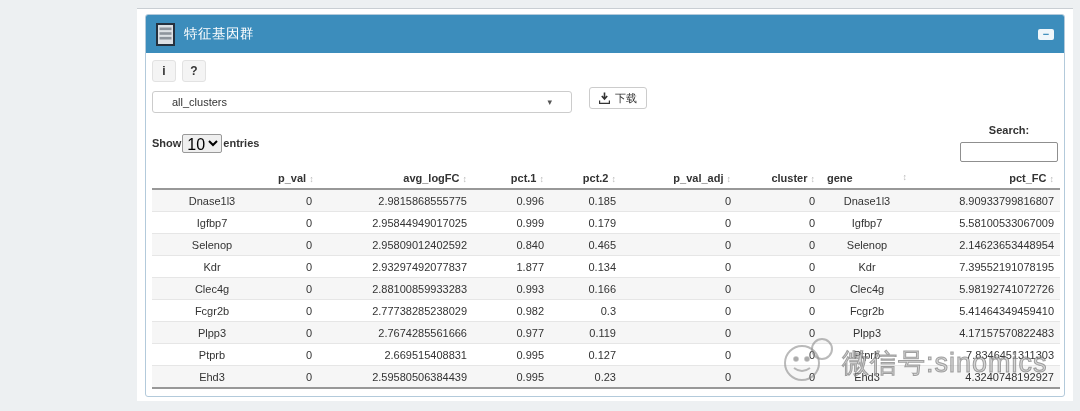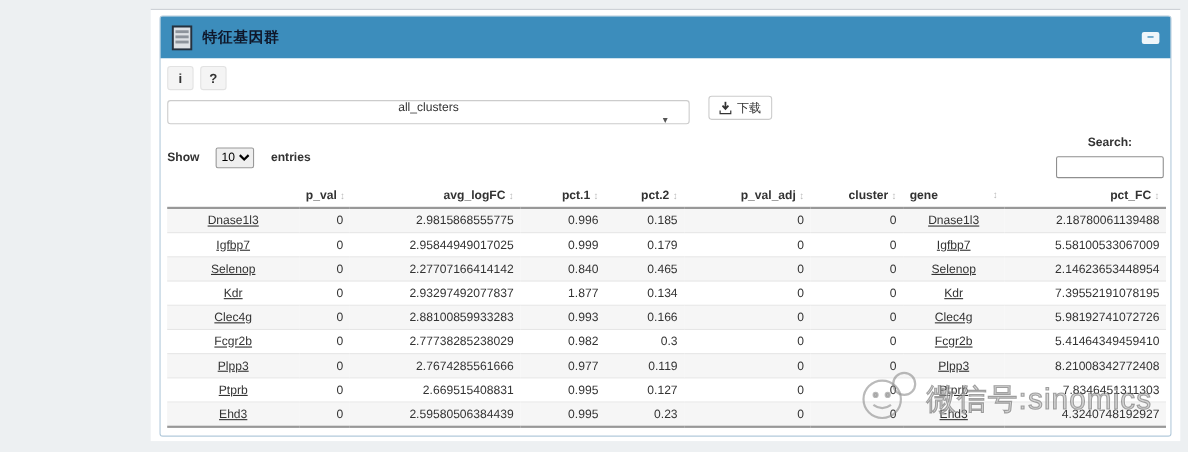"特征基因群" .box-title { color: #0f172a -> #ffffff; font-weight: bold -> normal }
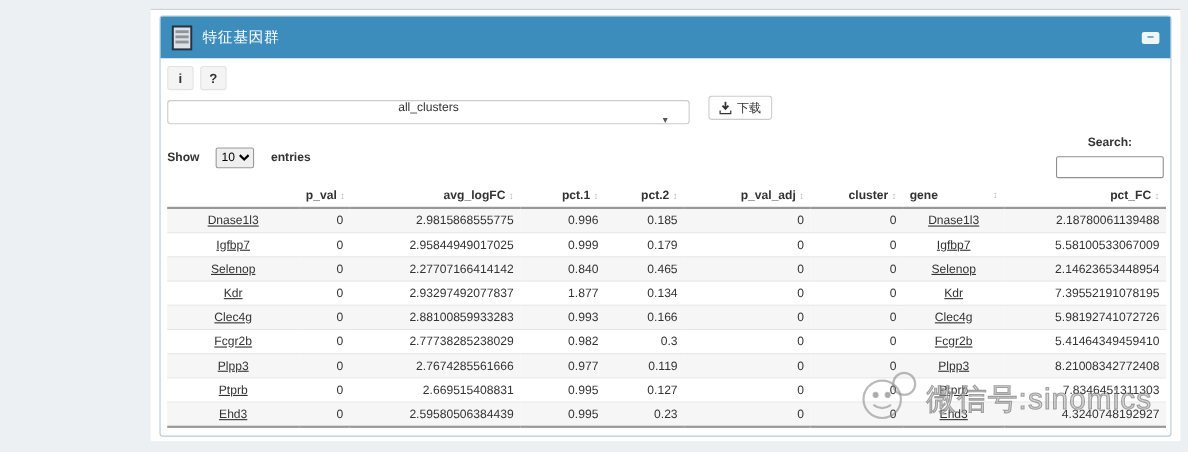"all_clusters" .select-box { flex-direction: column -> none; width: 475px -> 420px }
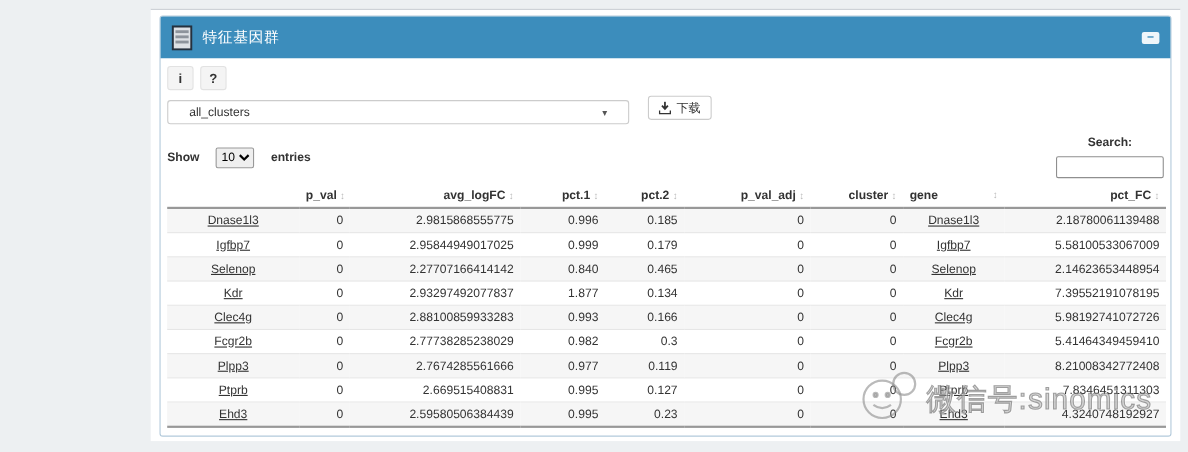"Show" .len-wrap { gap: 15px -> 1px }
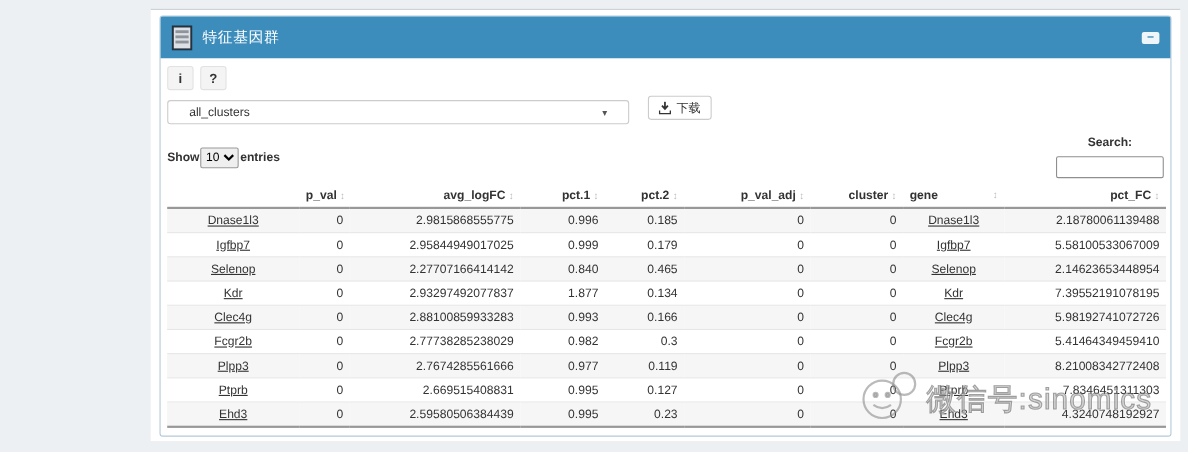"10" .len-select { font-size: 11px -> 16px }
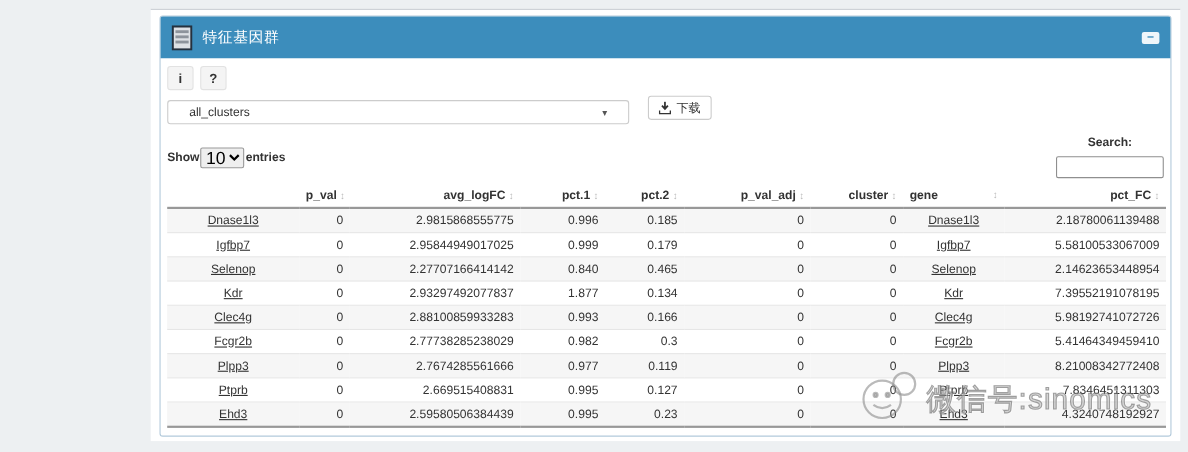"Dnase1l3" .al-c { text-decoration: underline -> none }
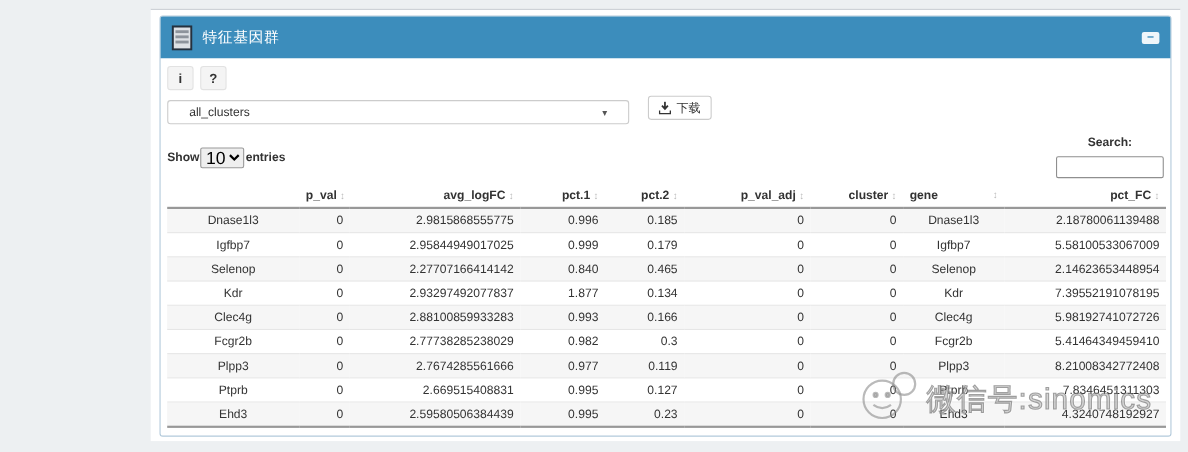"2.18780061139488" td.al-r { text: 2.18780061139488 -> 8.90933799816807 }
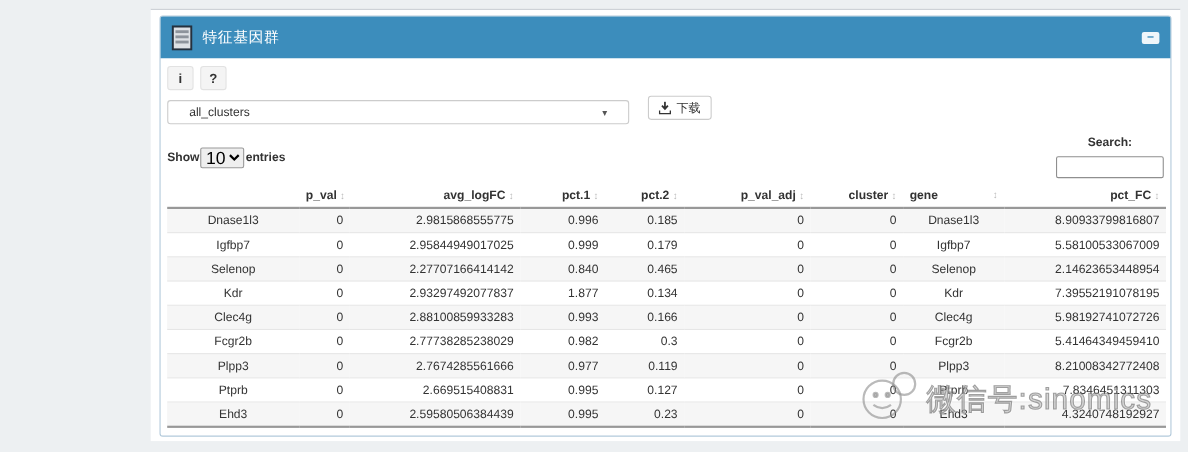"2.27707166414142" td.al-r { text: 2.27707166414142 -> 2.95809012402592 }
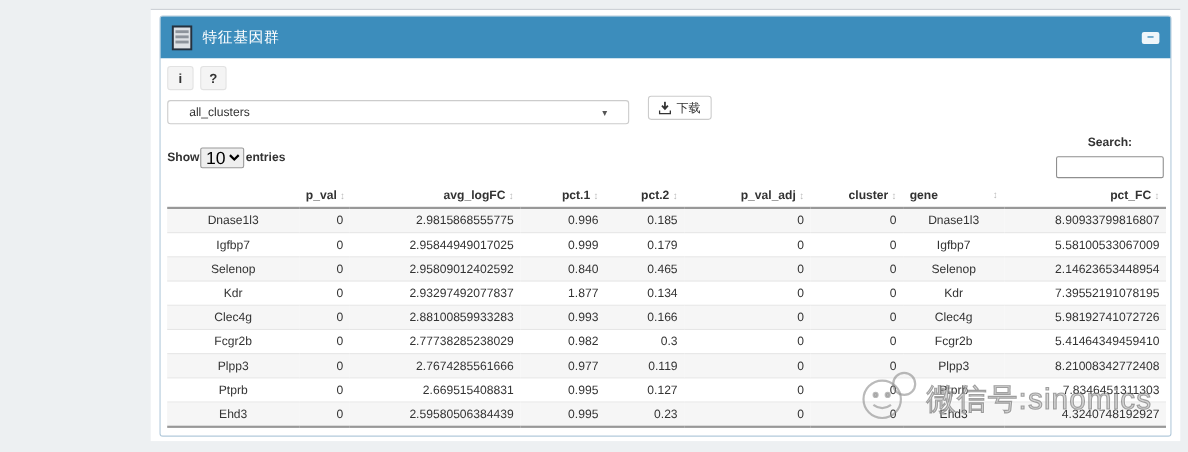"8.21008342772408" td.al-r { text: 8.21008342772408 -> 4.17157570822483 }
